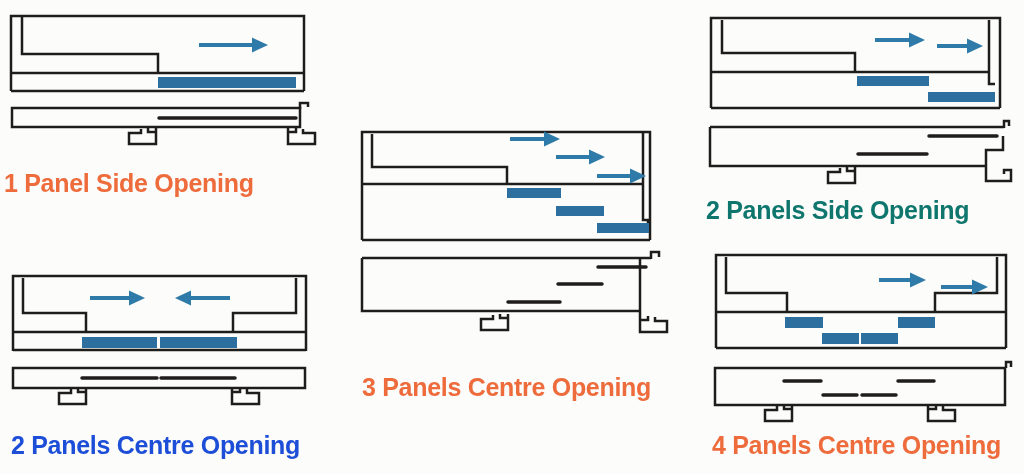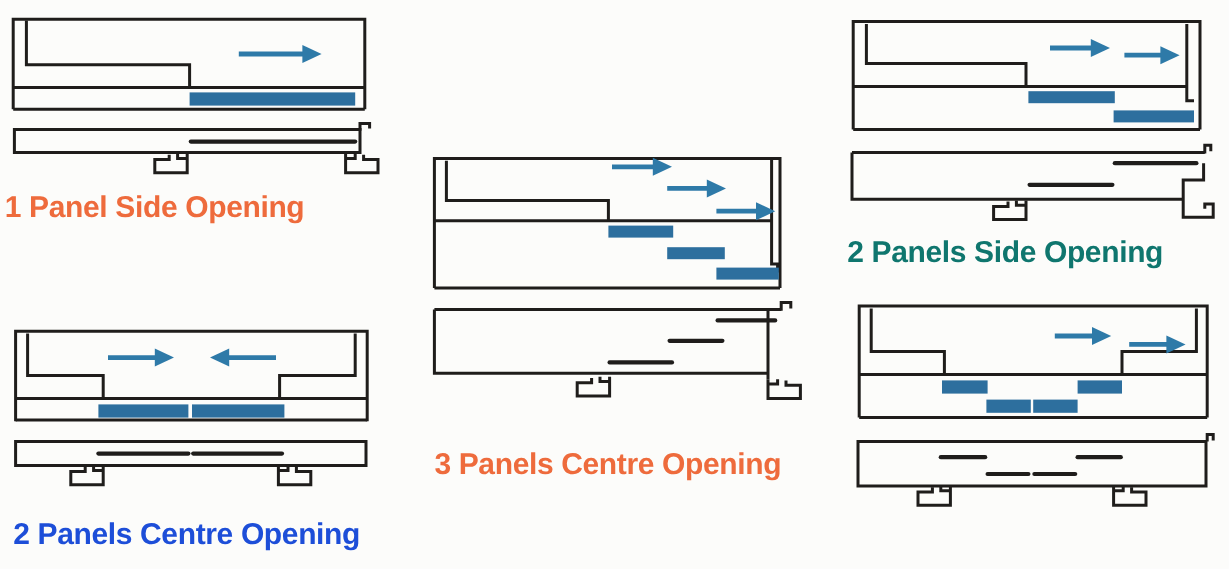"1 Panel Side Opening" #label-0 { top: 159px -> 169px }
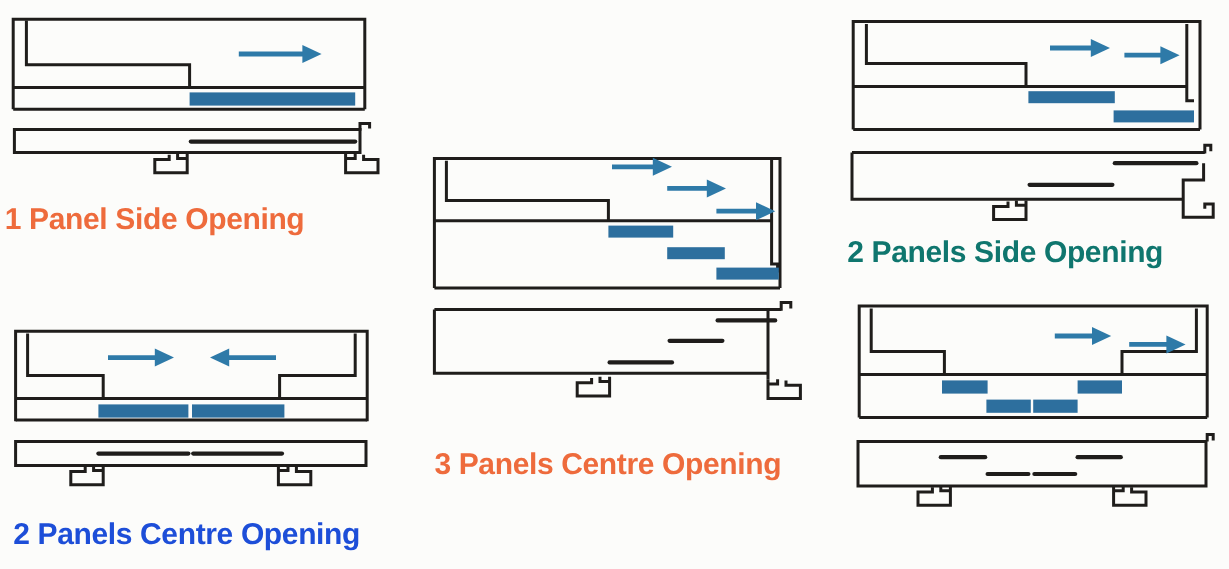"4 Panels Centre Opening" div.diagram-label { html: none -> <div>4 Panels Centre Opening</div> }
